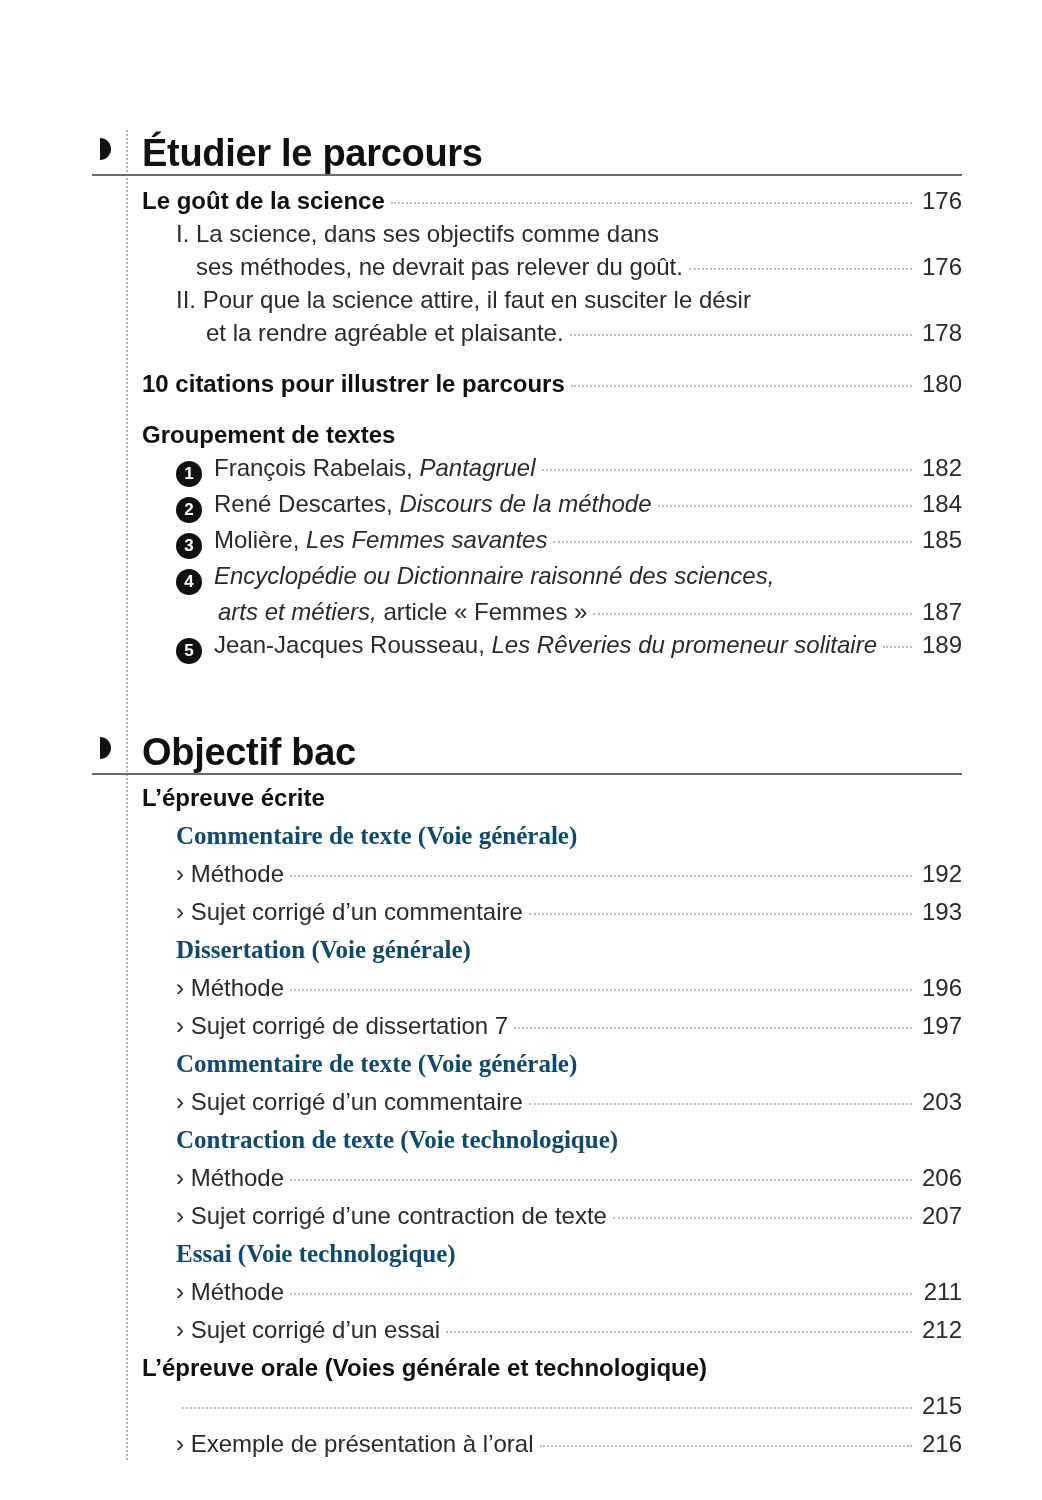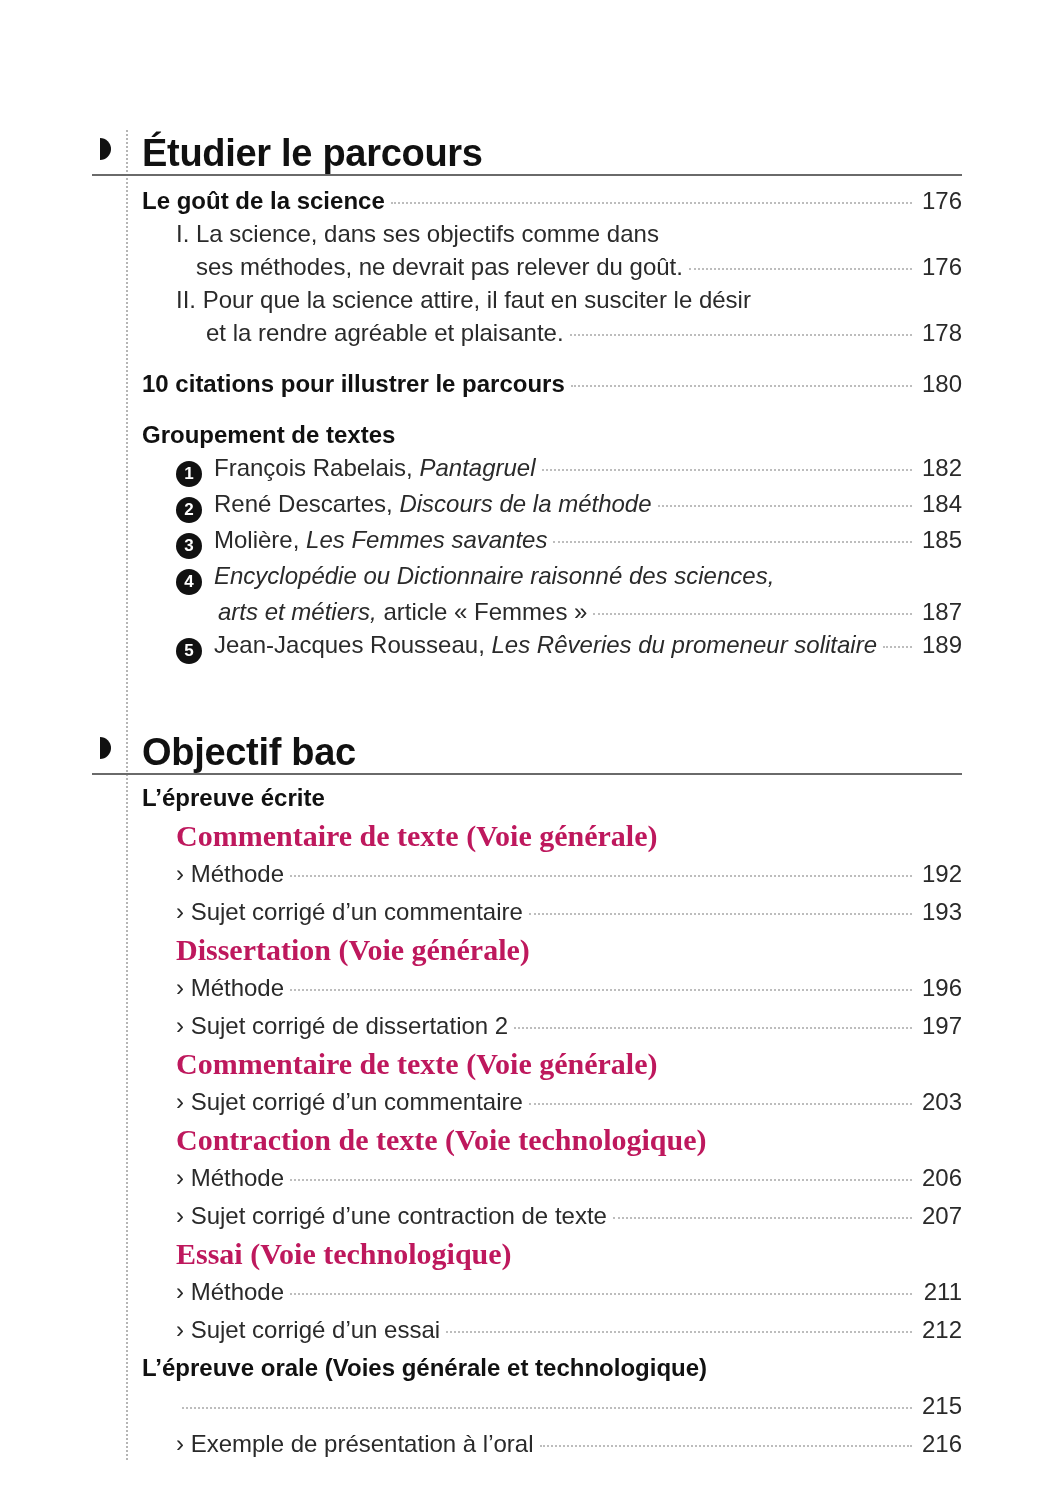"Commentaire de texte (Voie générale)" .head2 { color: #be185d -> #0c4a6e; font-size: 30px -> 25px }
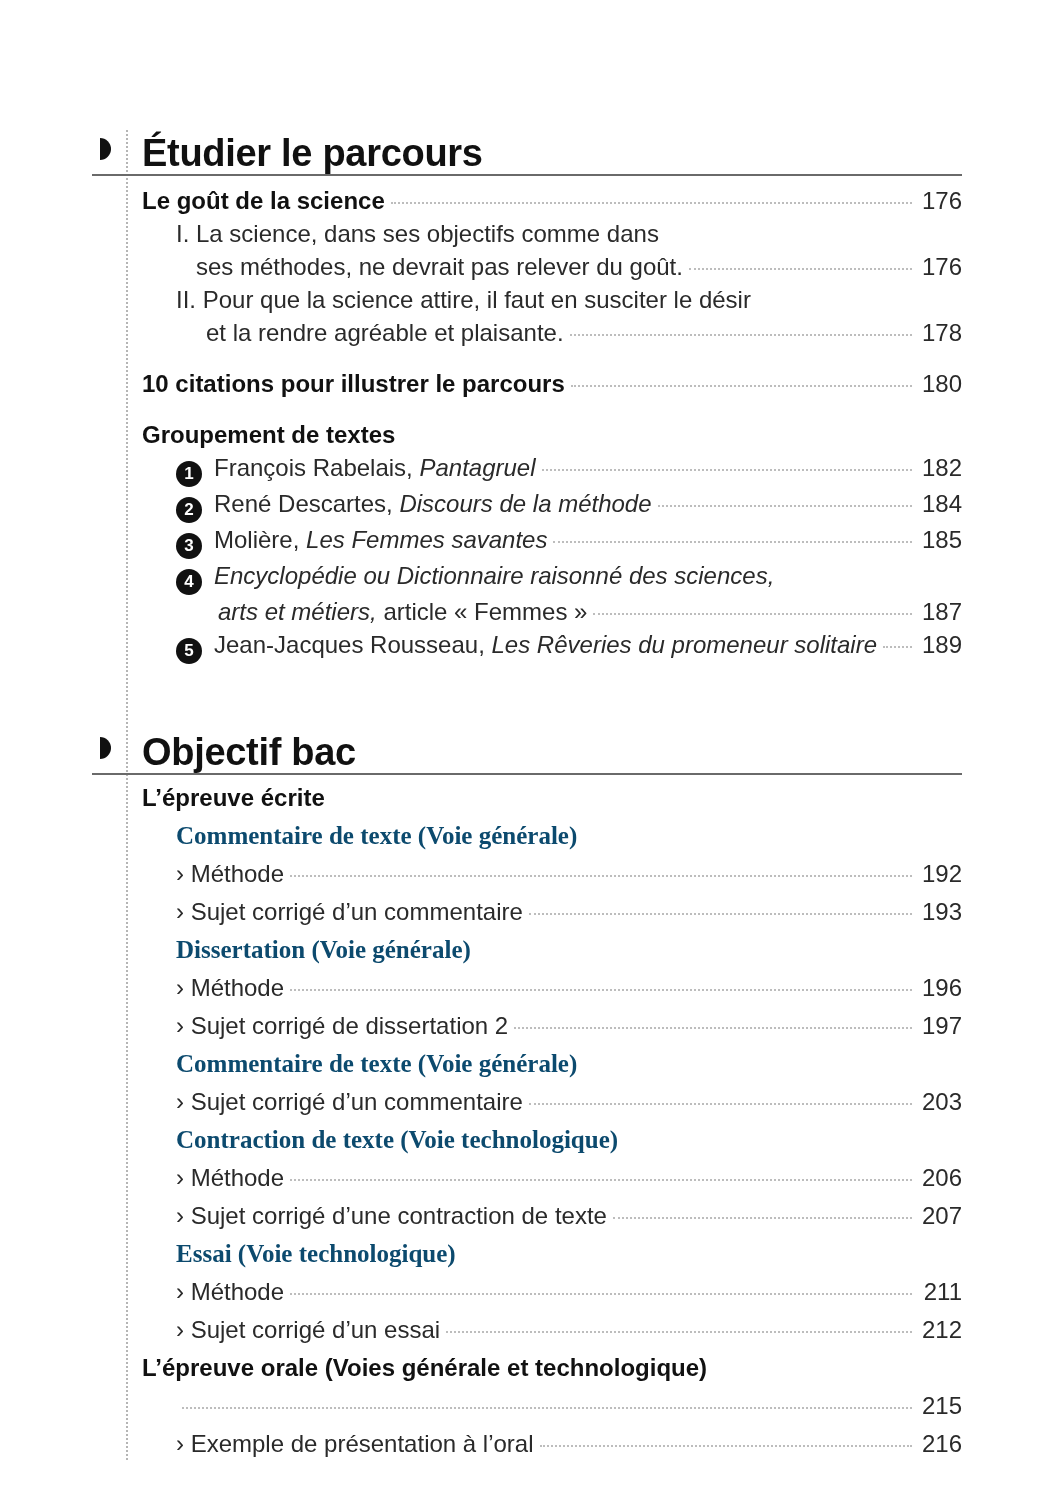"› Sujet corrigé de dissertation" span.lbl { text: 2 -> 7 }
